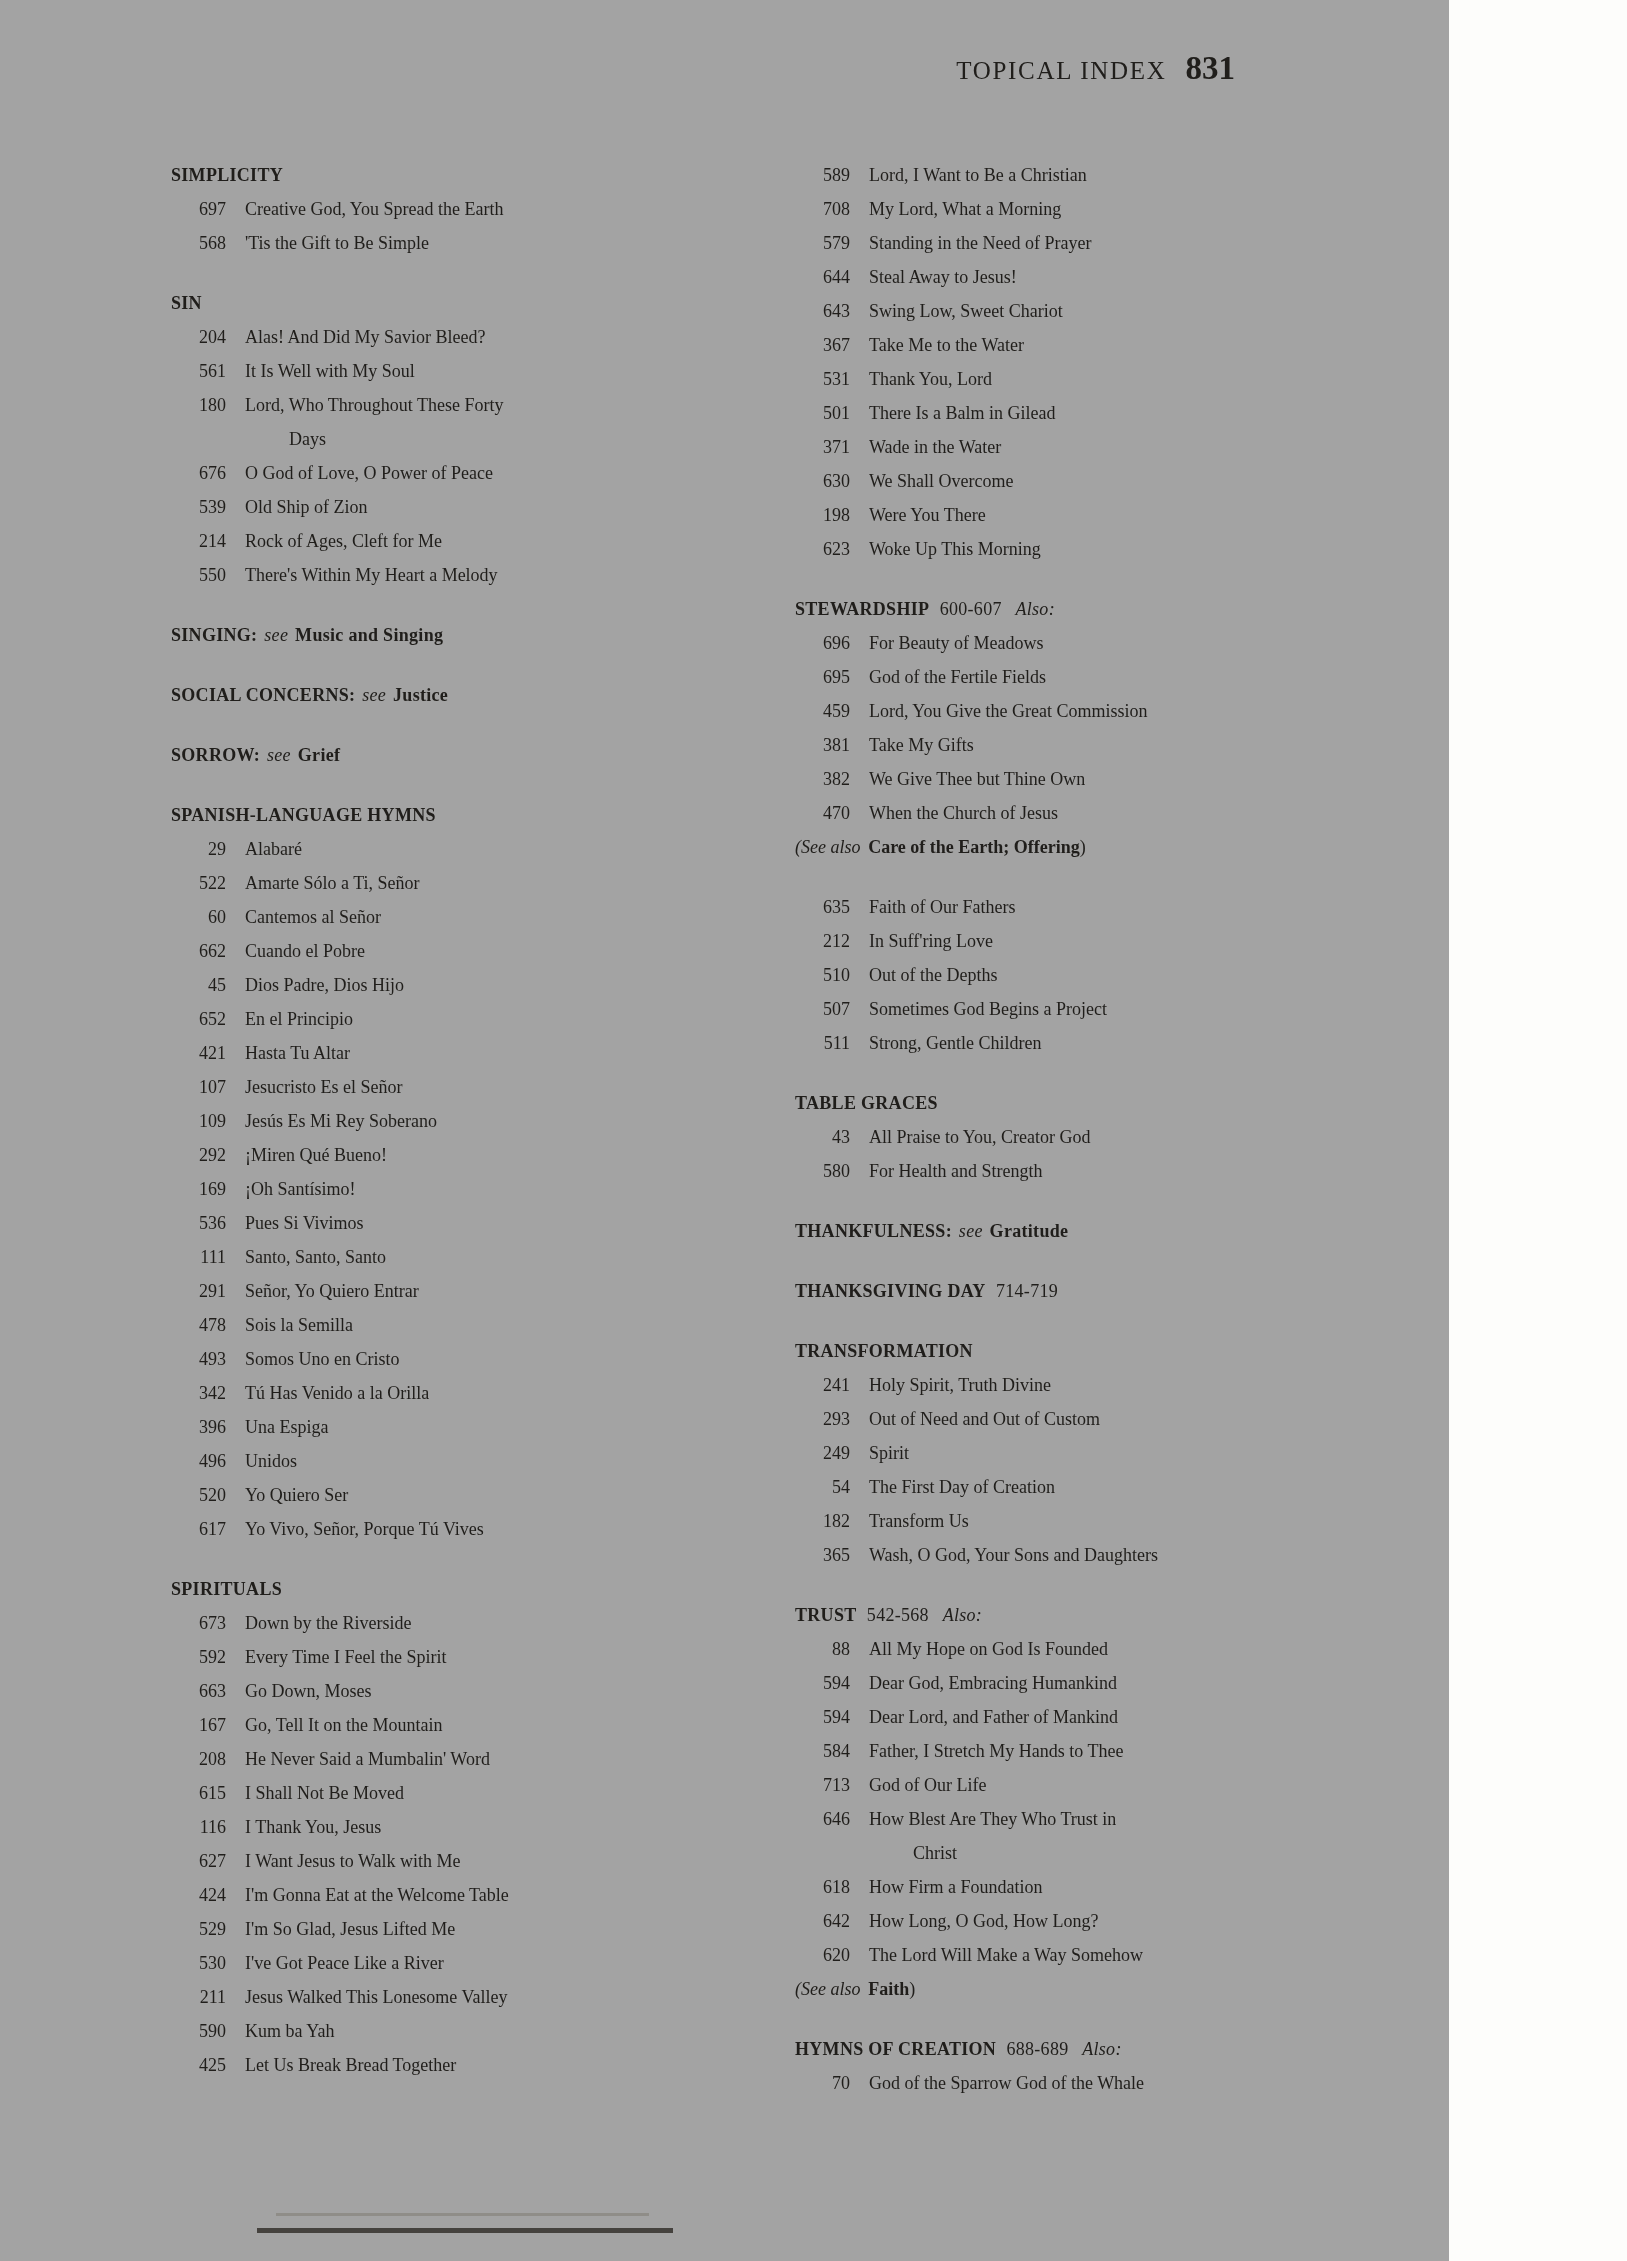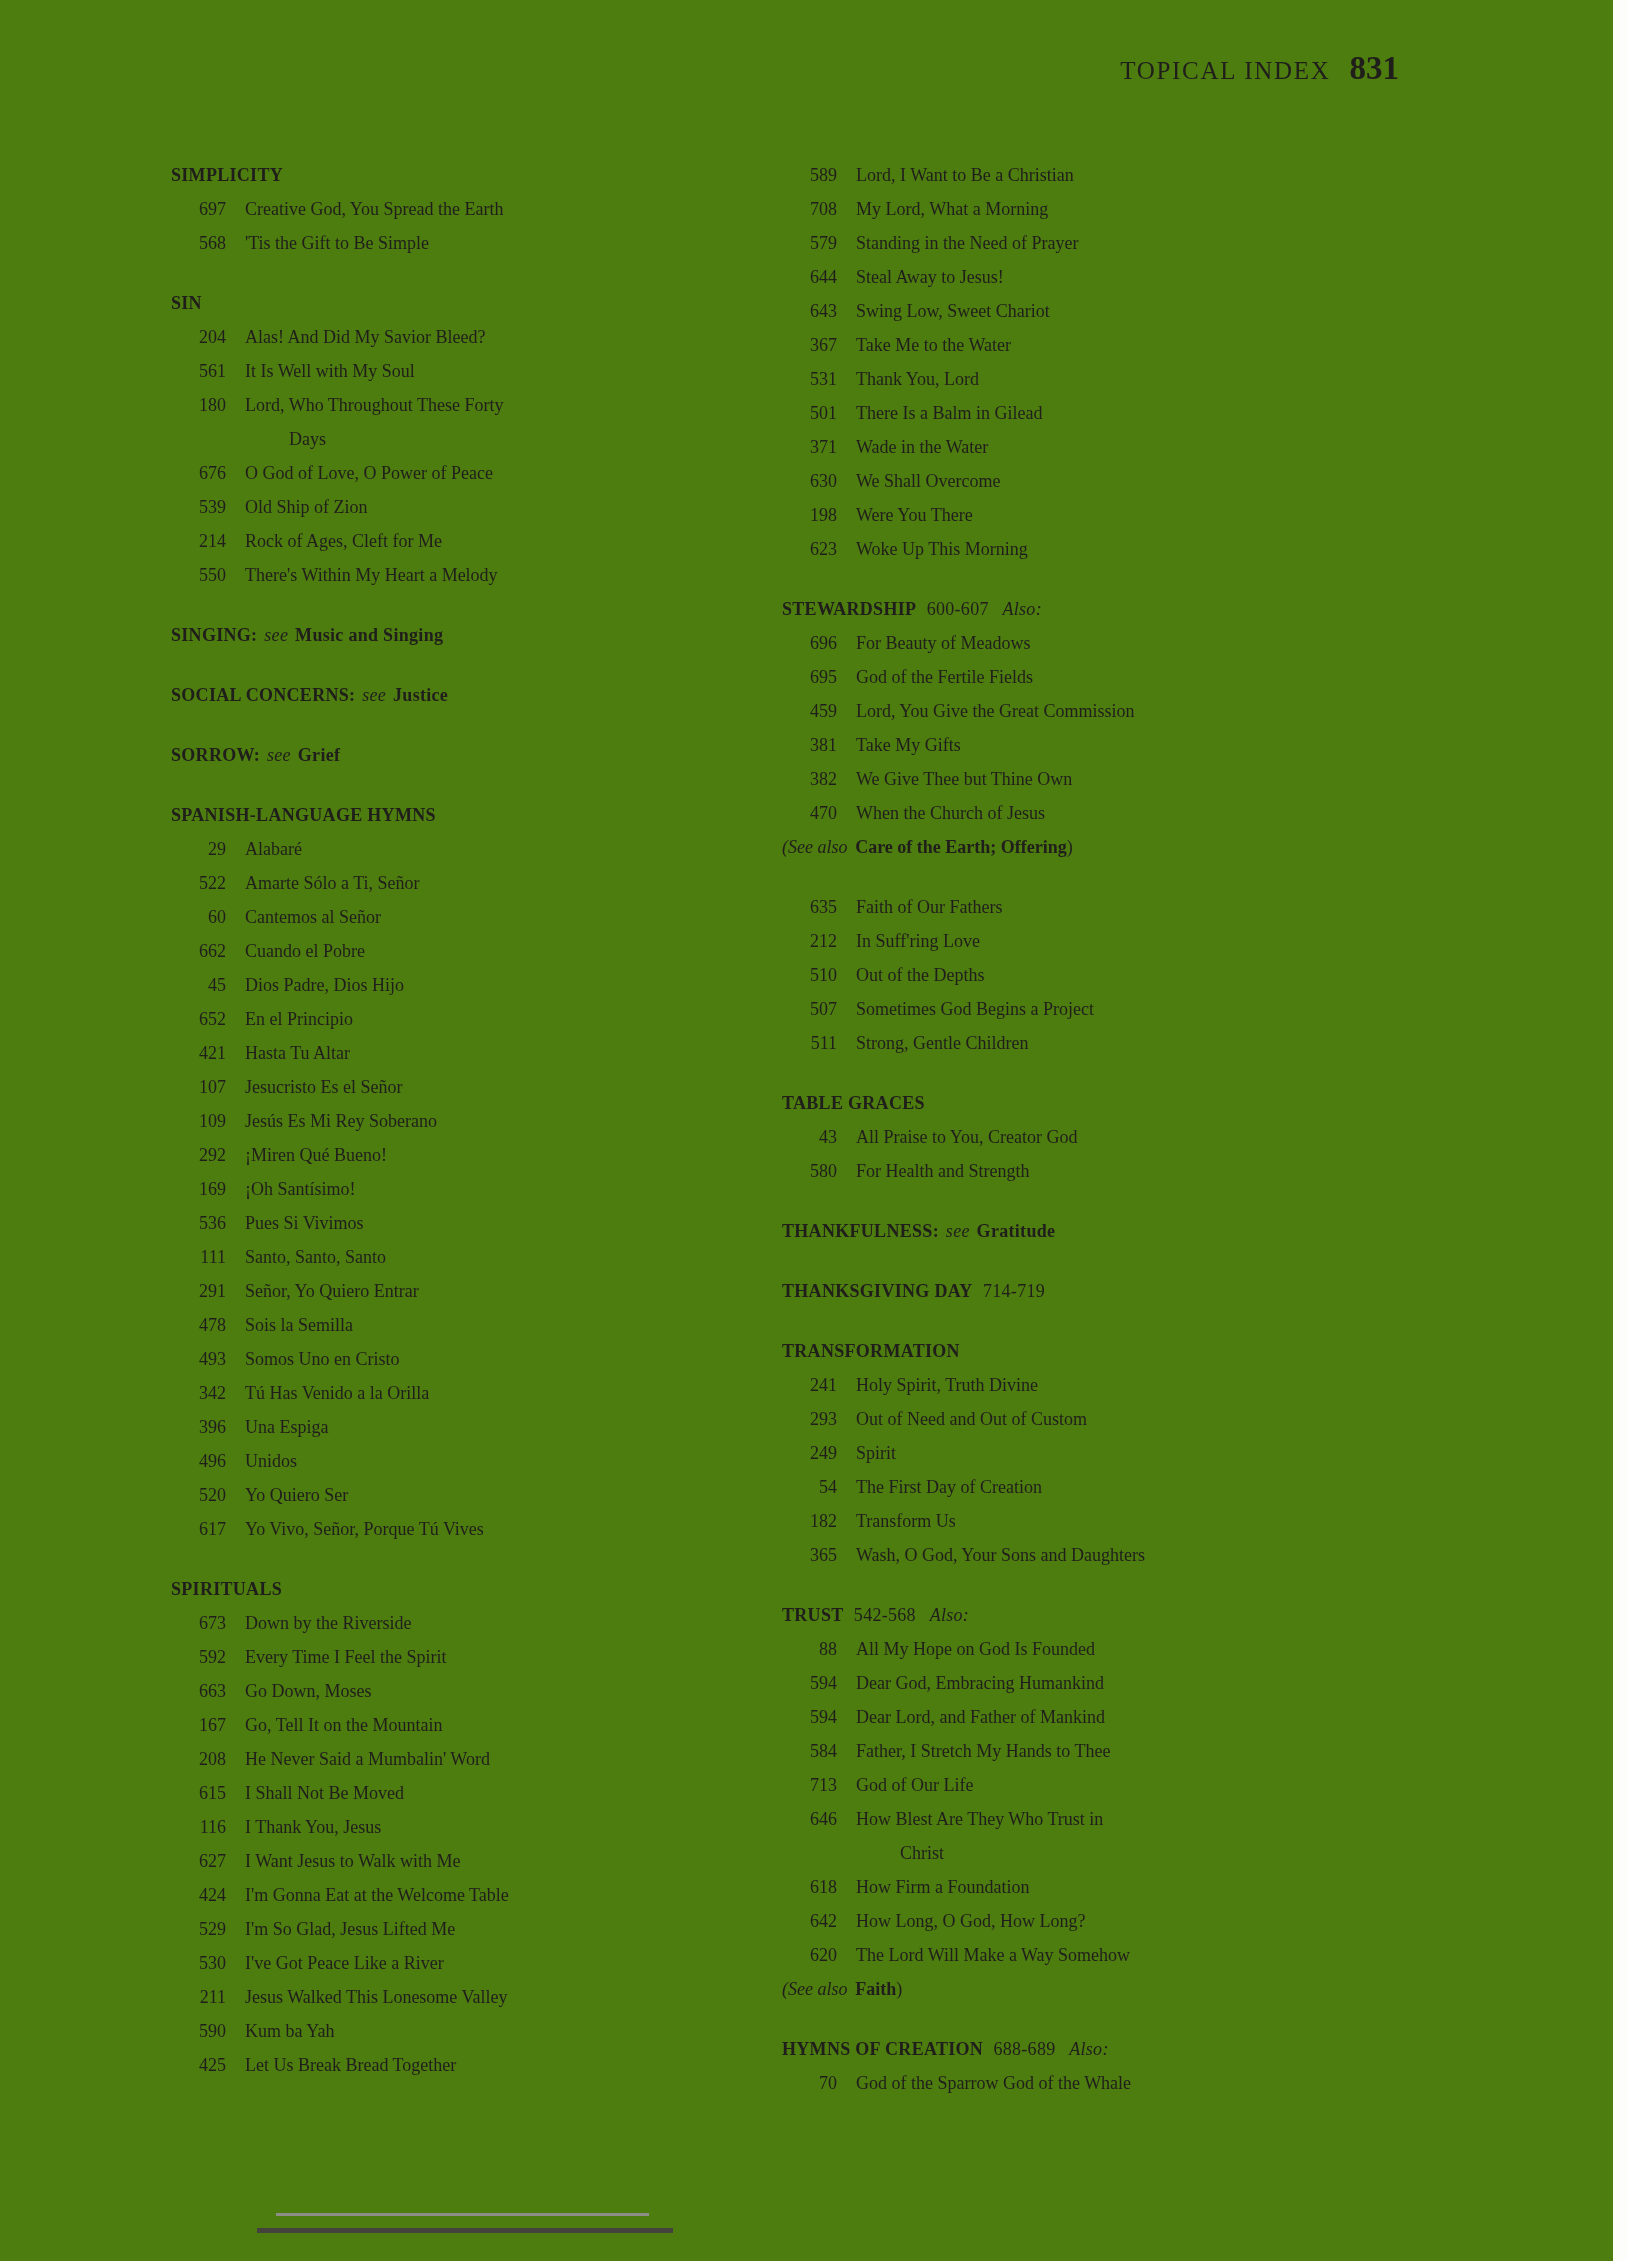"TOPICAL INDEX 831" .page { background: #4d7c0f -> #a3a3a3; width: 1613px -> 1449px }
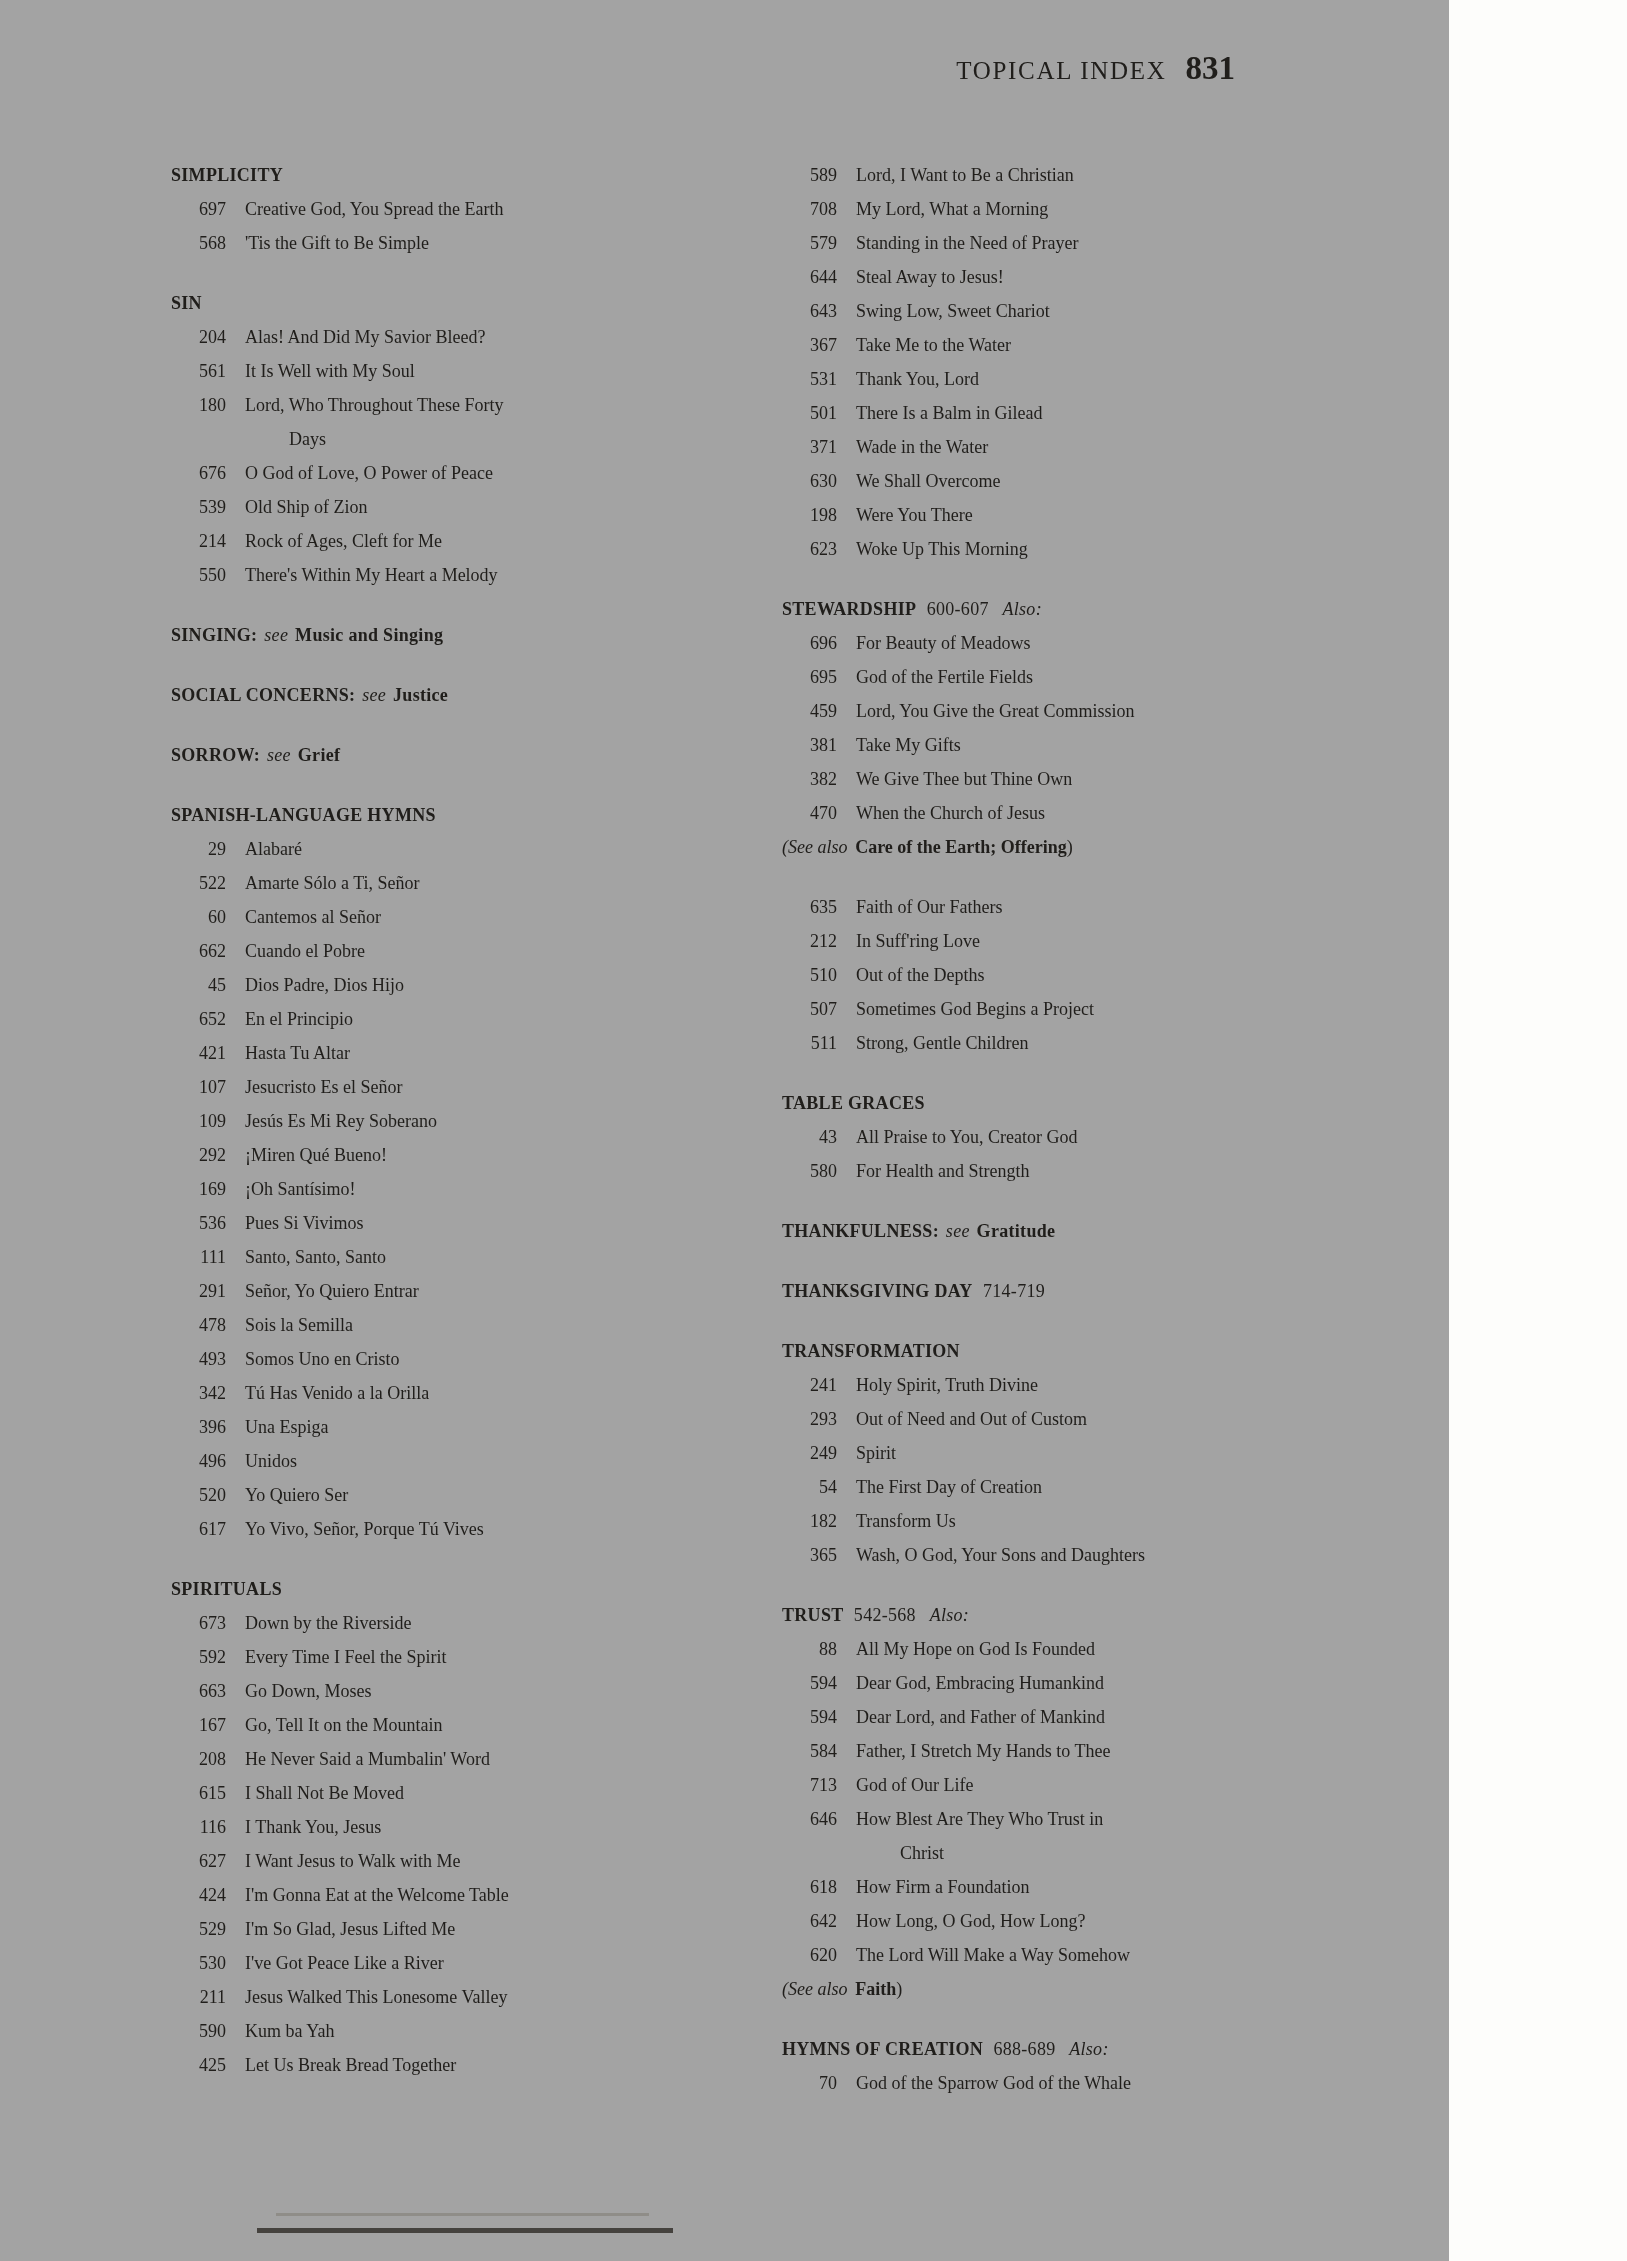"589" .column-right { margin-left: 41px -> 54px }
